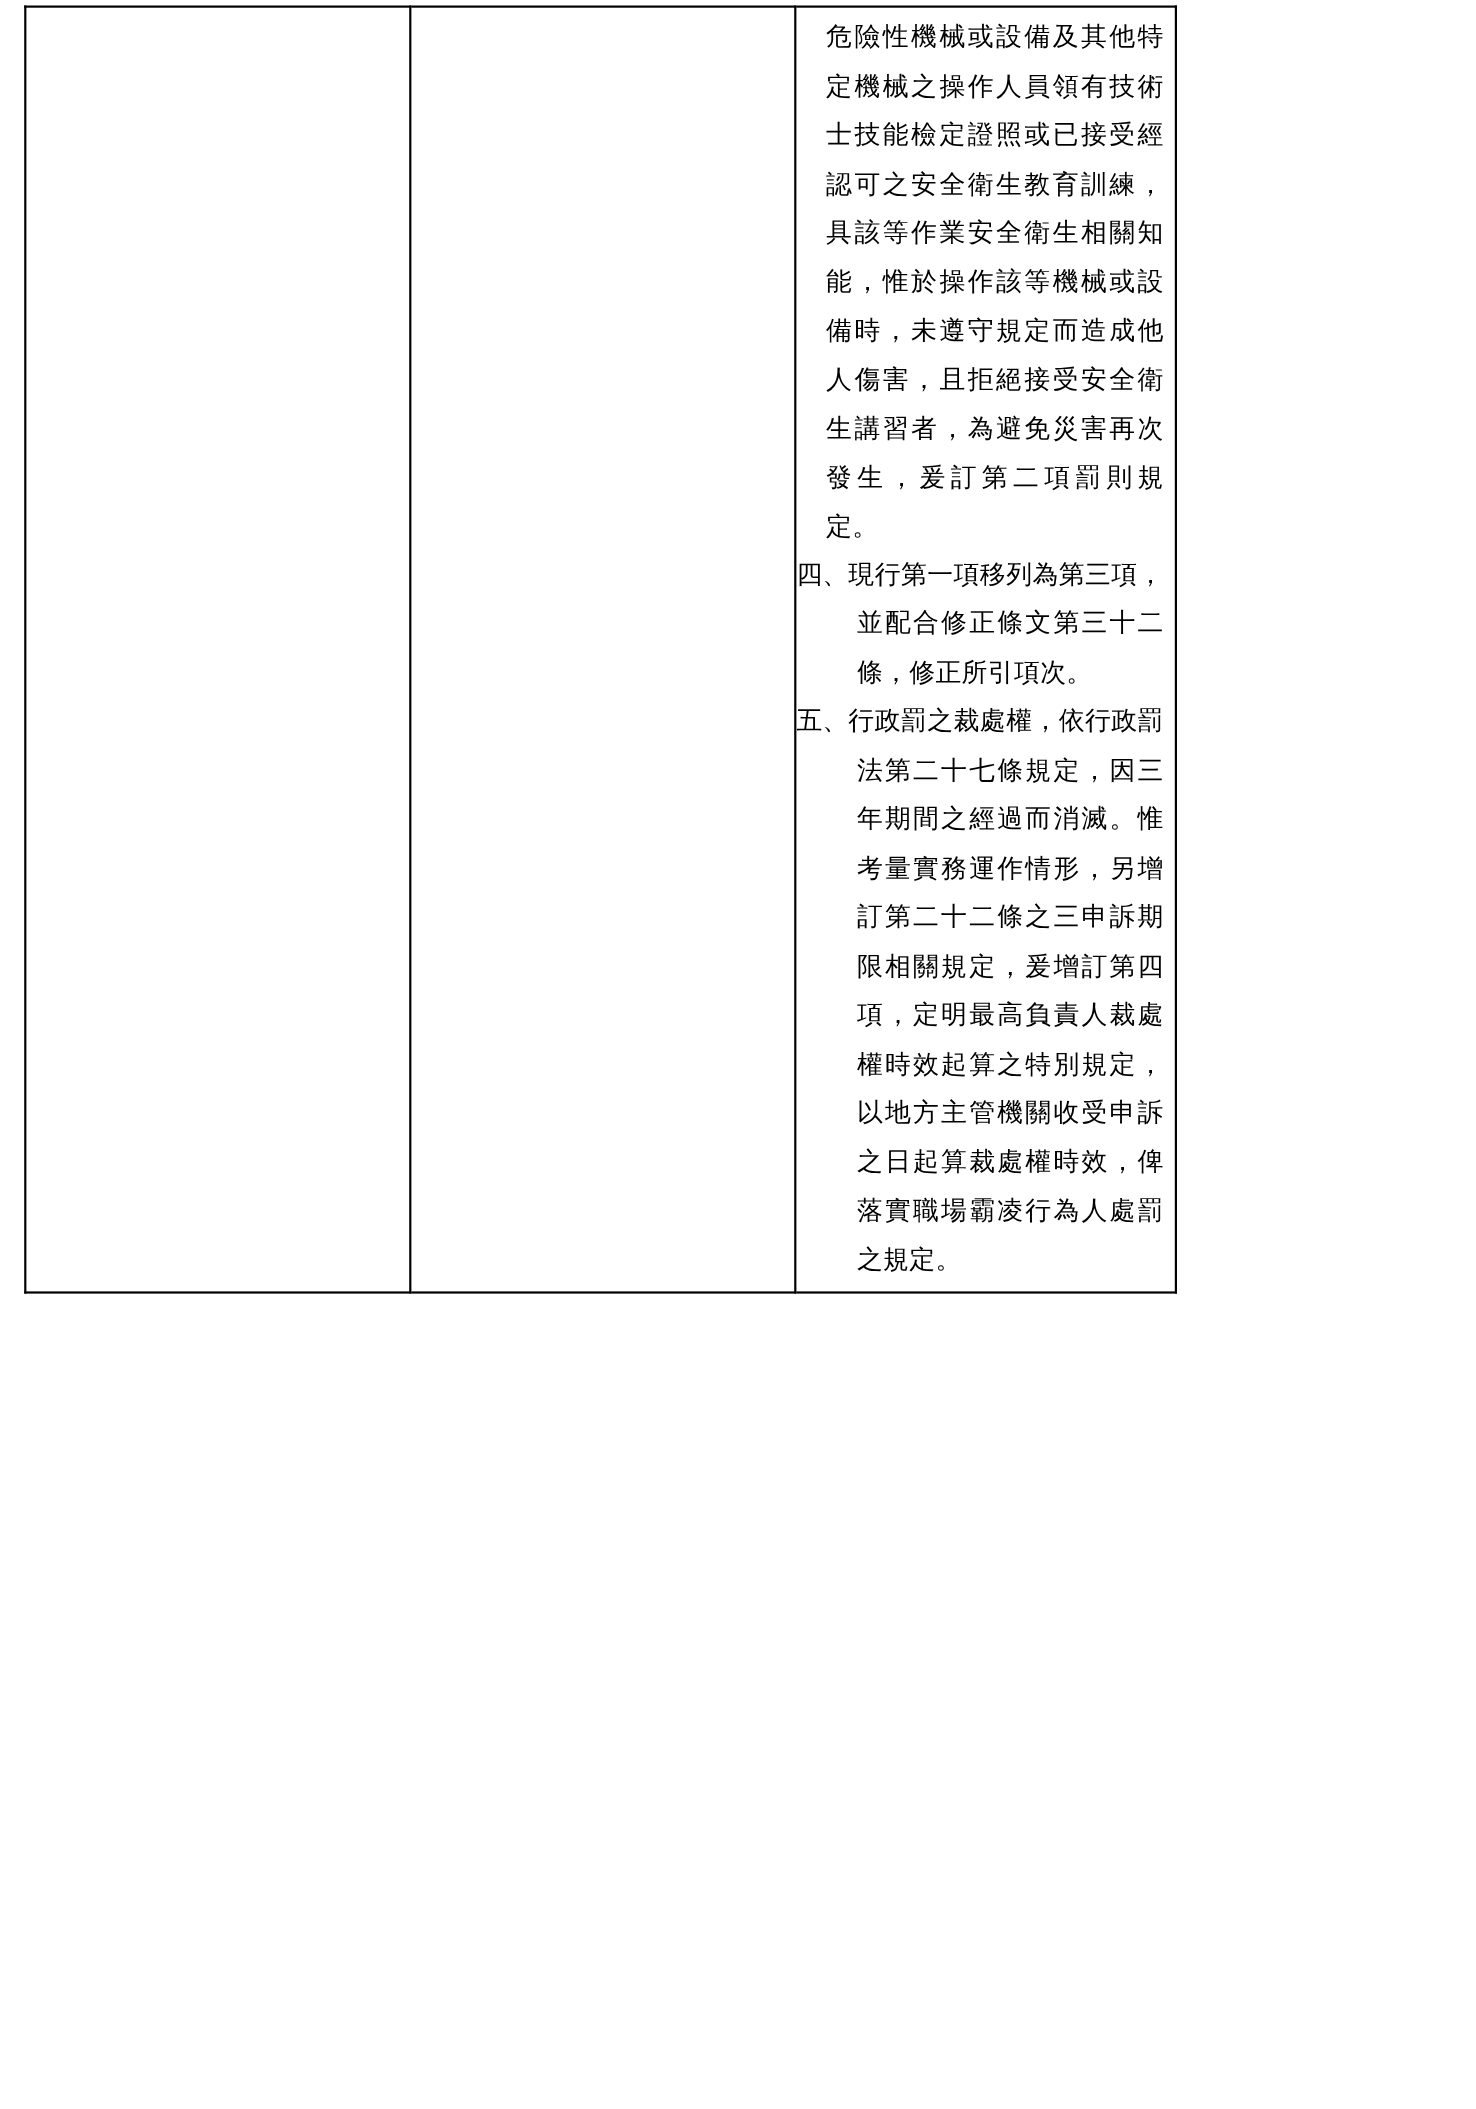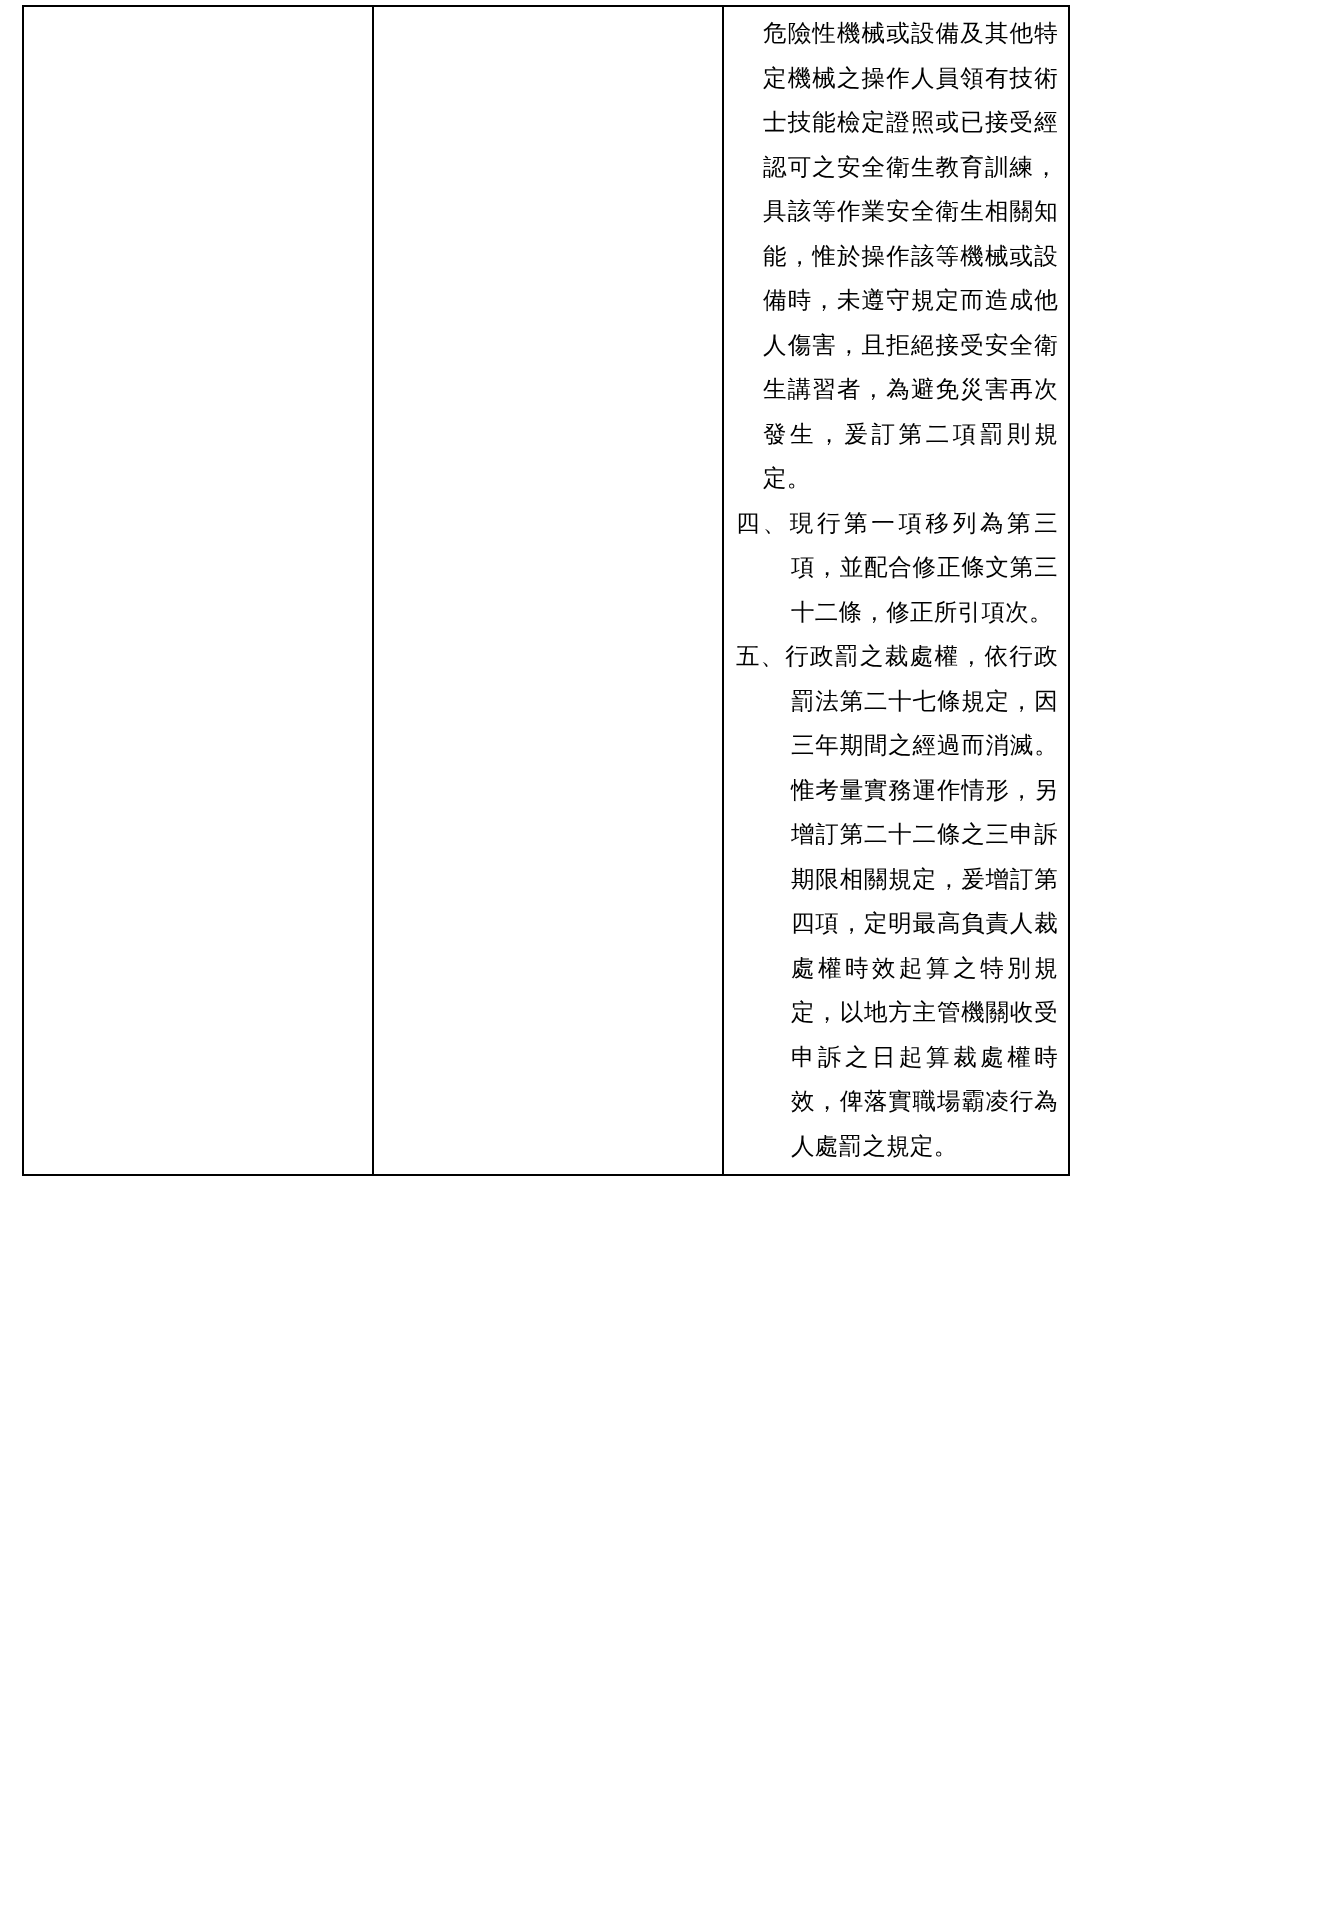"危險性機械或設備及其他特定機械之操作人員領有技術士技能檢定證照或已接受經認可之安" .cell-inner { padding: 4px 10px 6px 12px -> 4px 10px 6px 0 }
